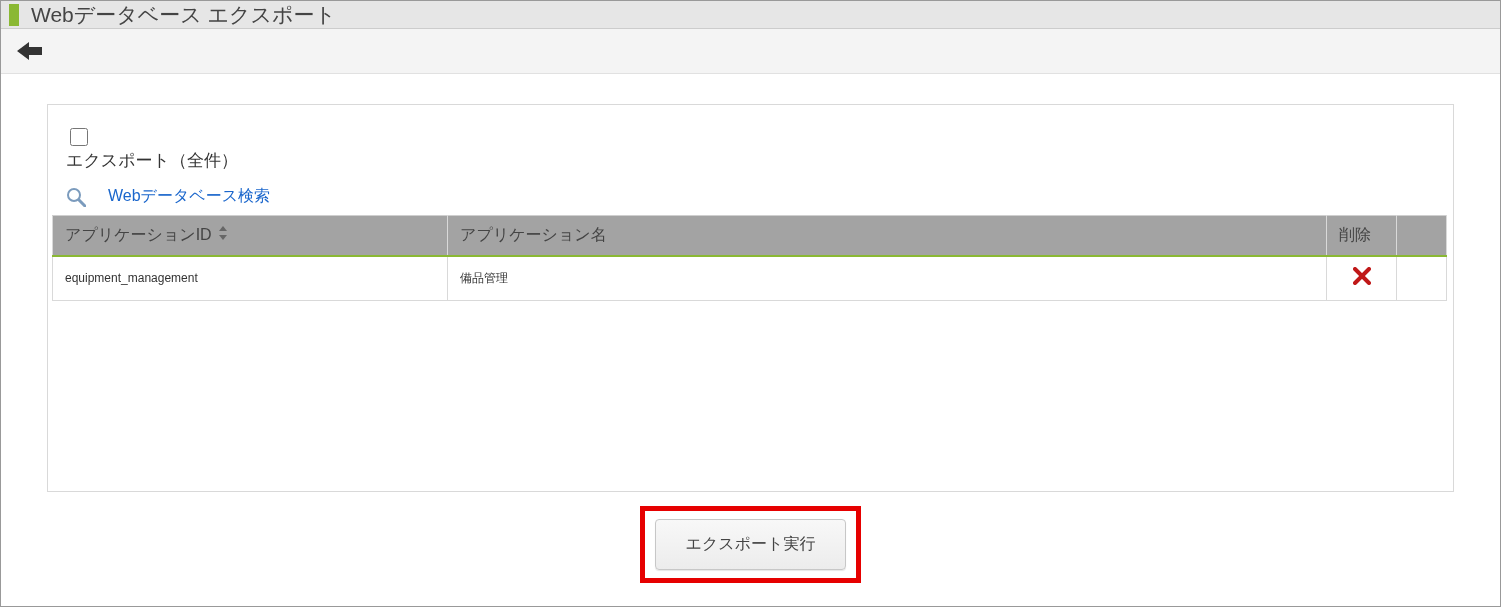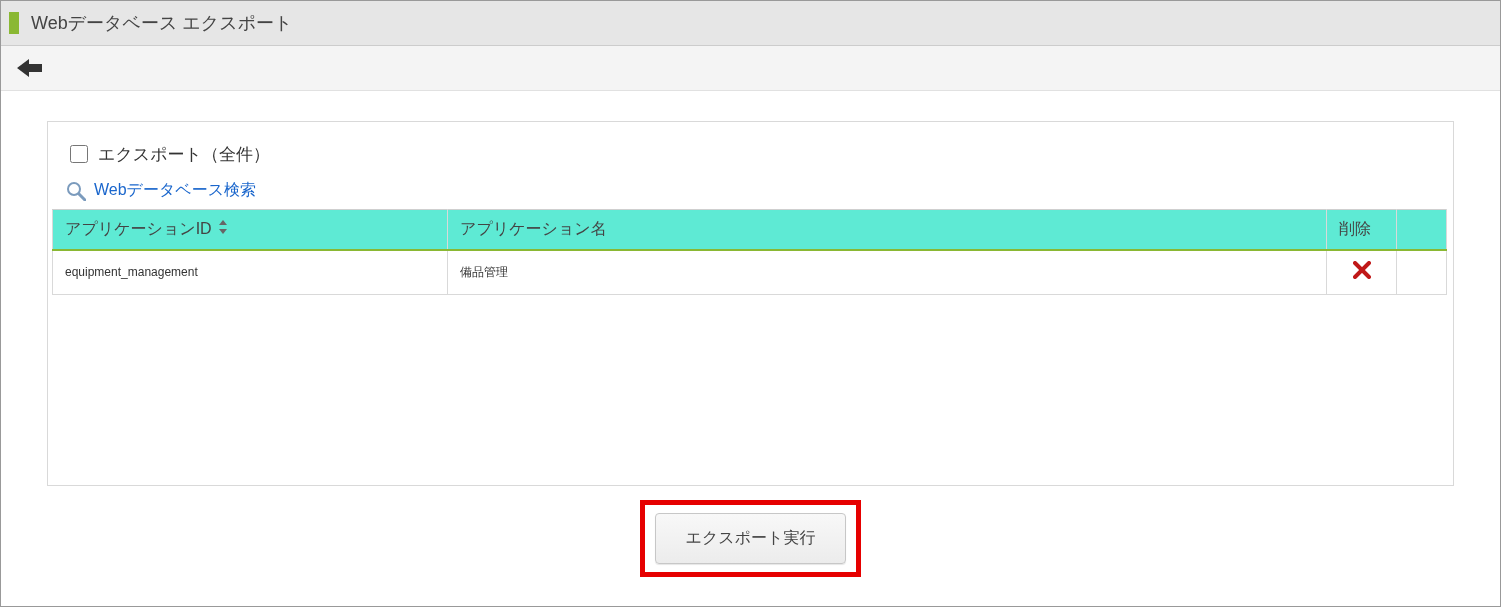"Webデータベース エクスポート" .titlebar { font-size: 18px -> 21px; height: 45px -> 28px }
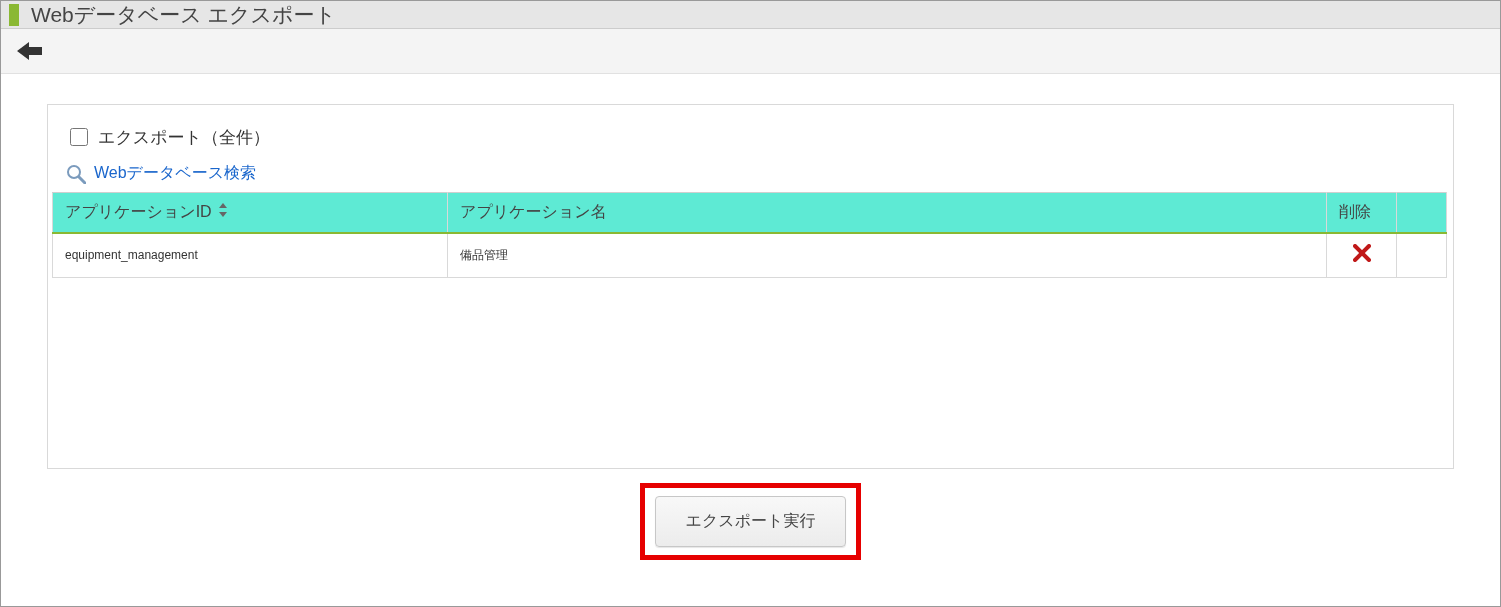"エクスポート（全件）" .export-all-row { align-items: center -> flex-start; flex-direction: none -> column }
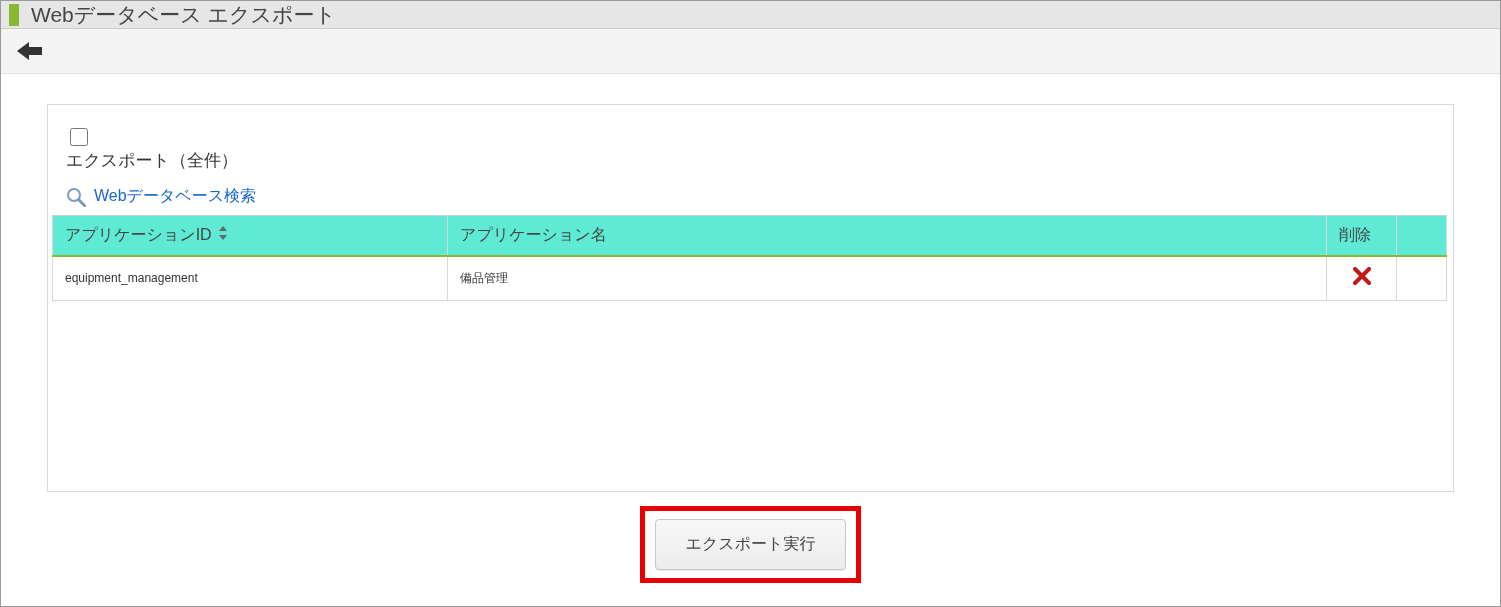"Webデータベース検索" .search-row { gap: none -> 14px }
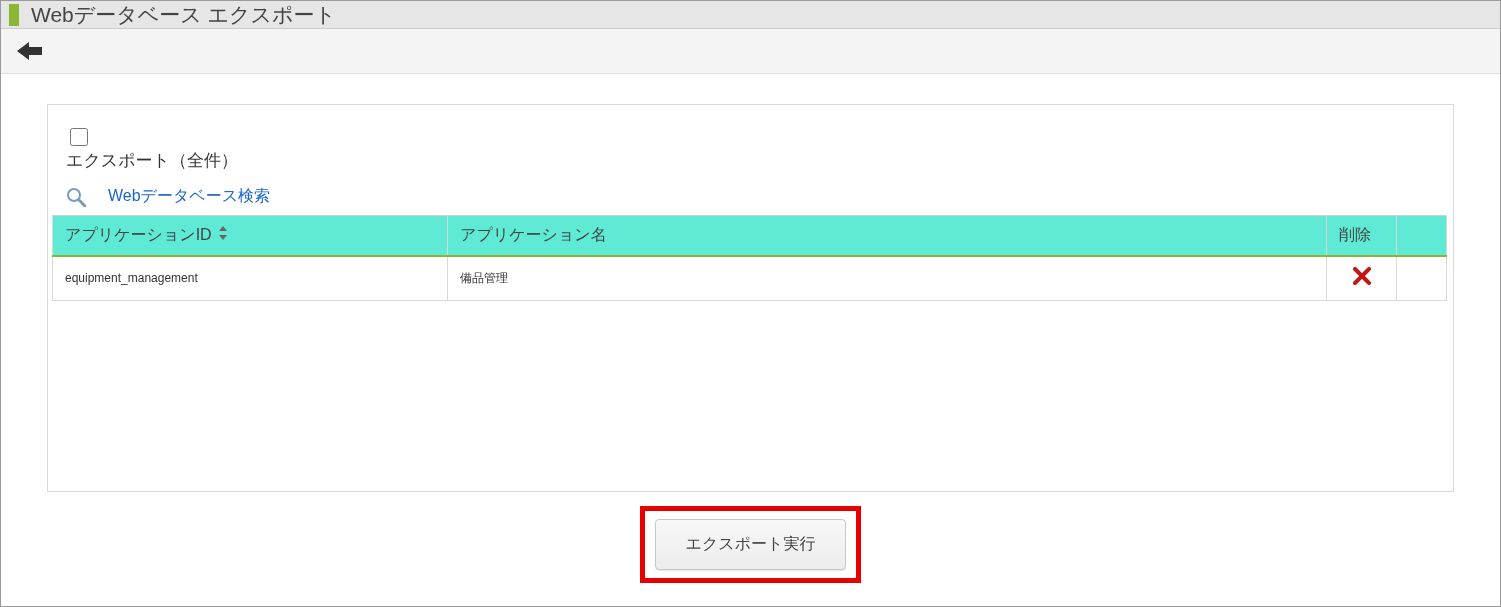"アプリケーションID" table.app-table th { background: #5eead4 -> #a3a3a3 }
